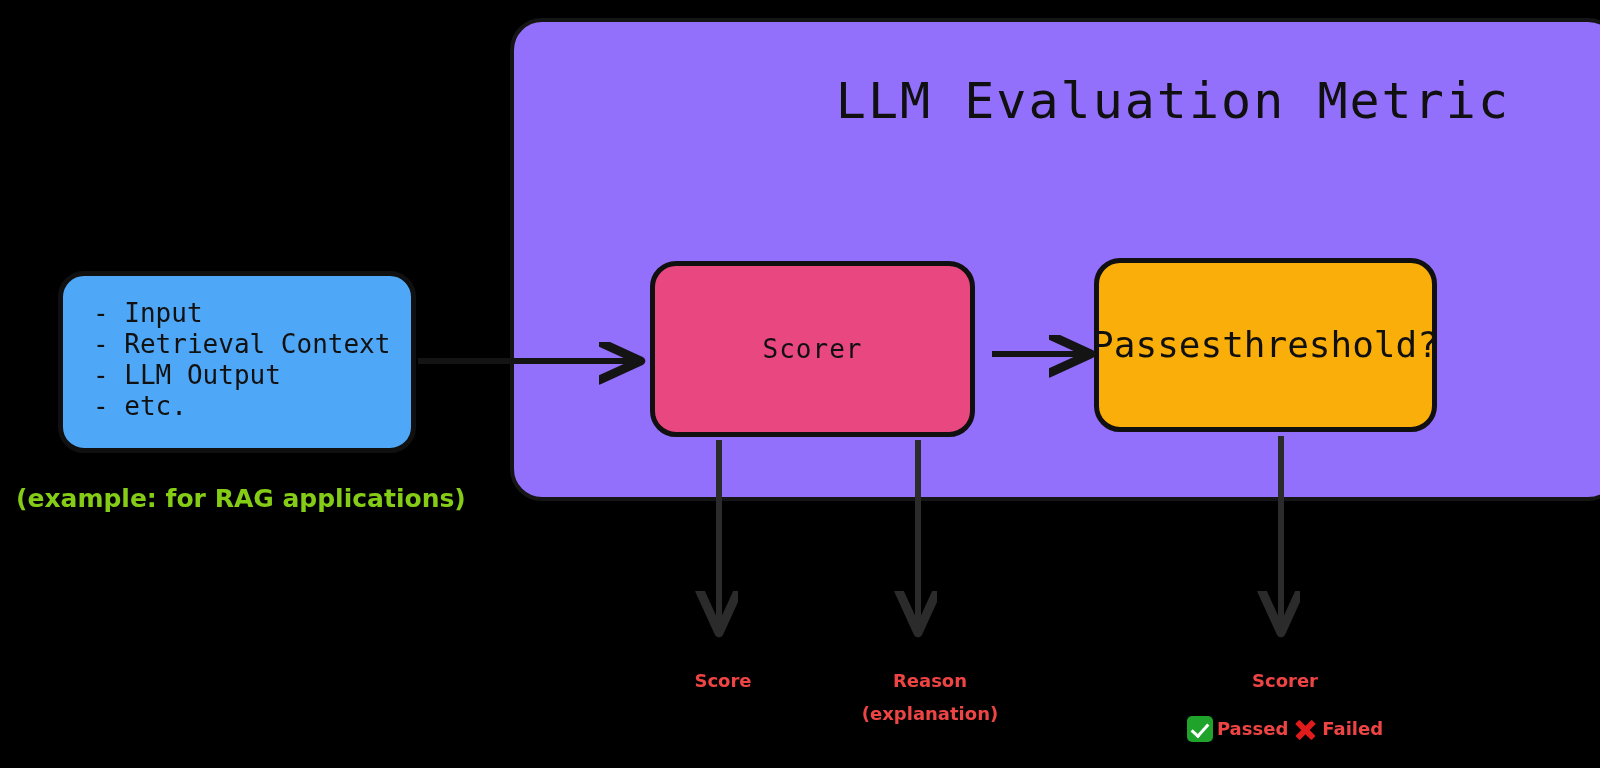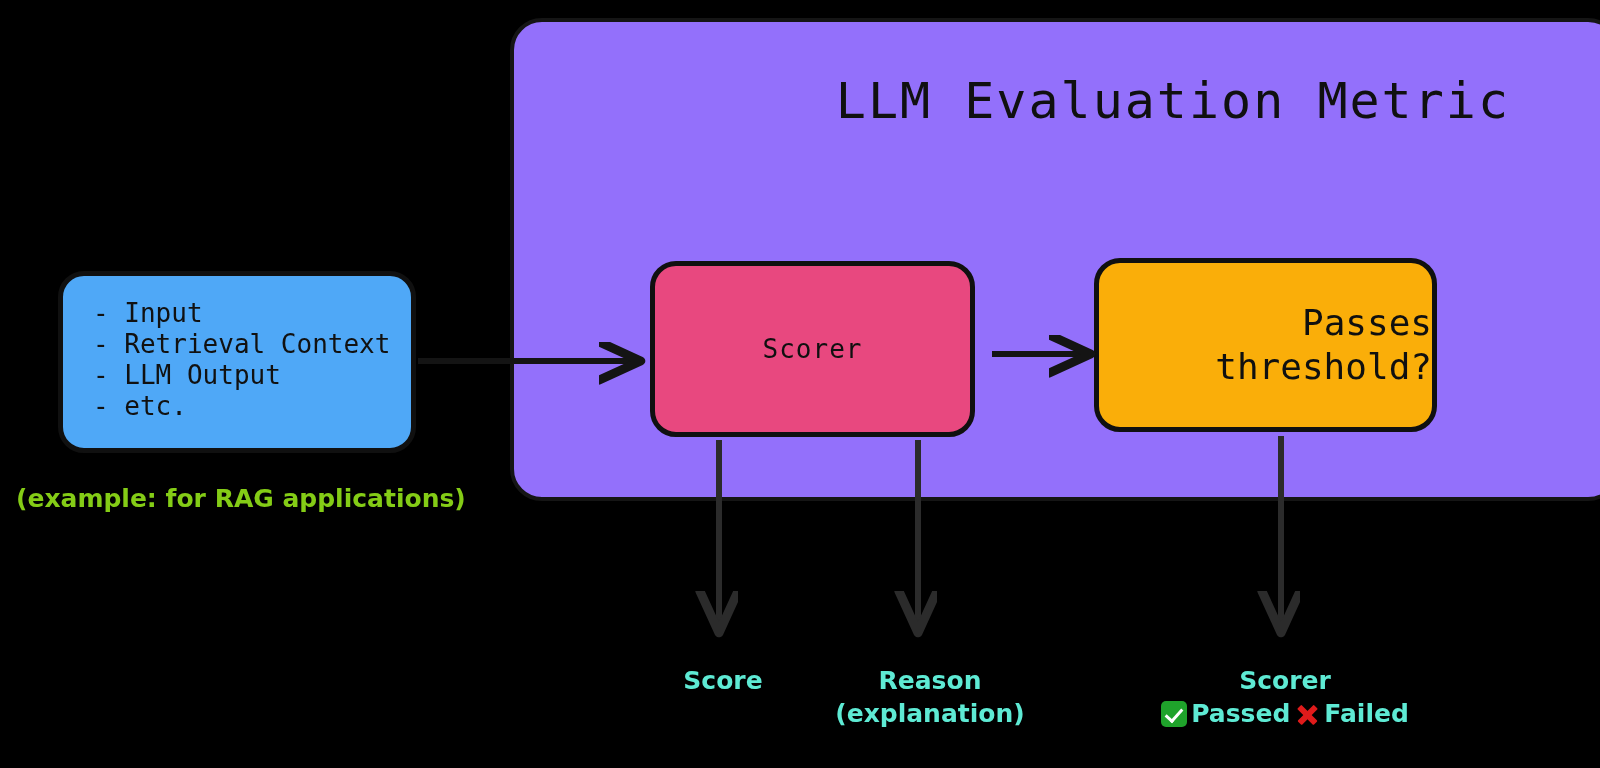"Passes" .threshold-box { align-items: flex-end -> center; flex-direction: column -> row }
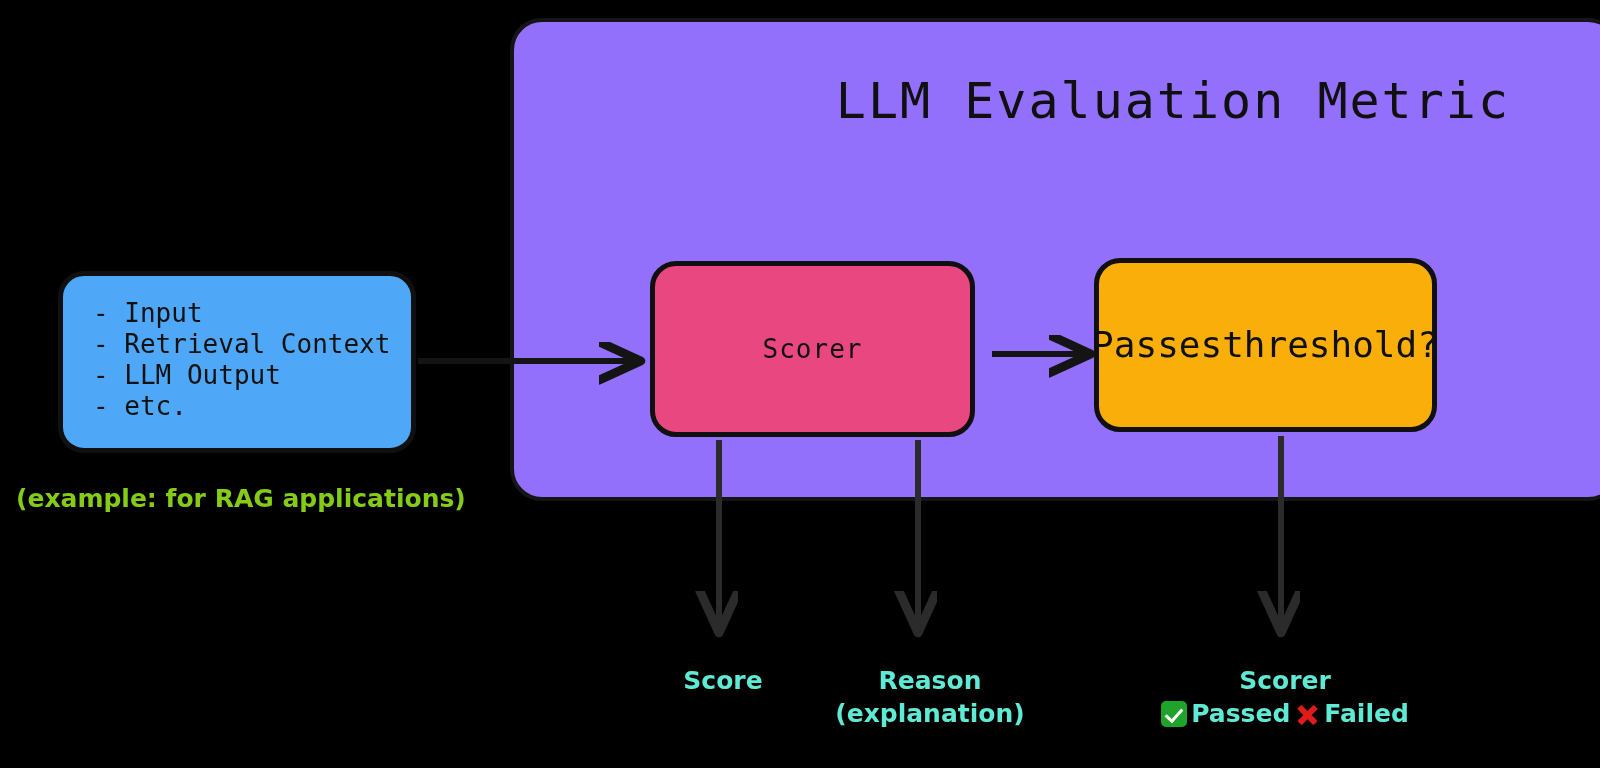"Score" .out-label { color: #5eead4 -> #ef4444; font-size: 25px -> 18px }
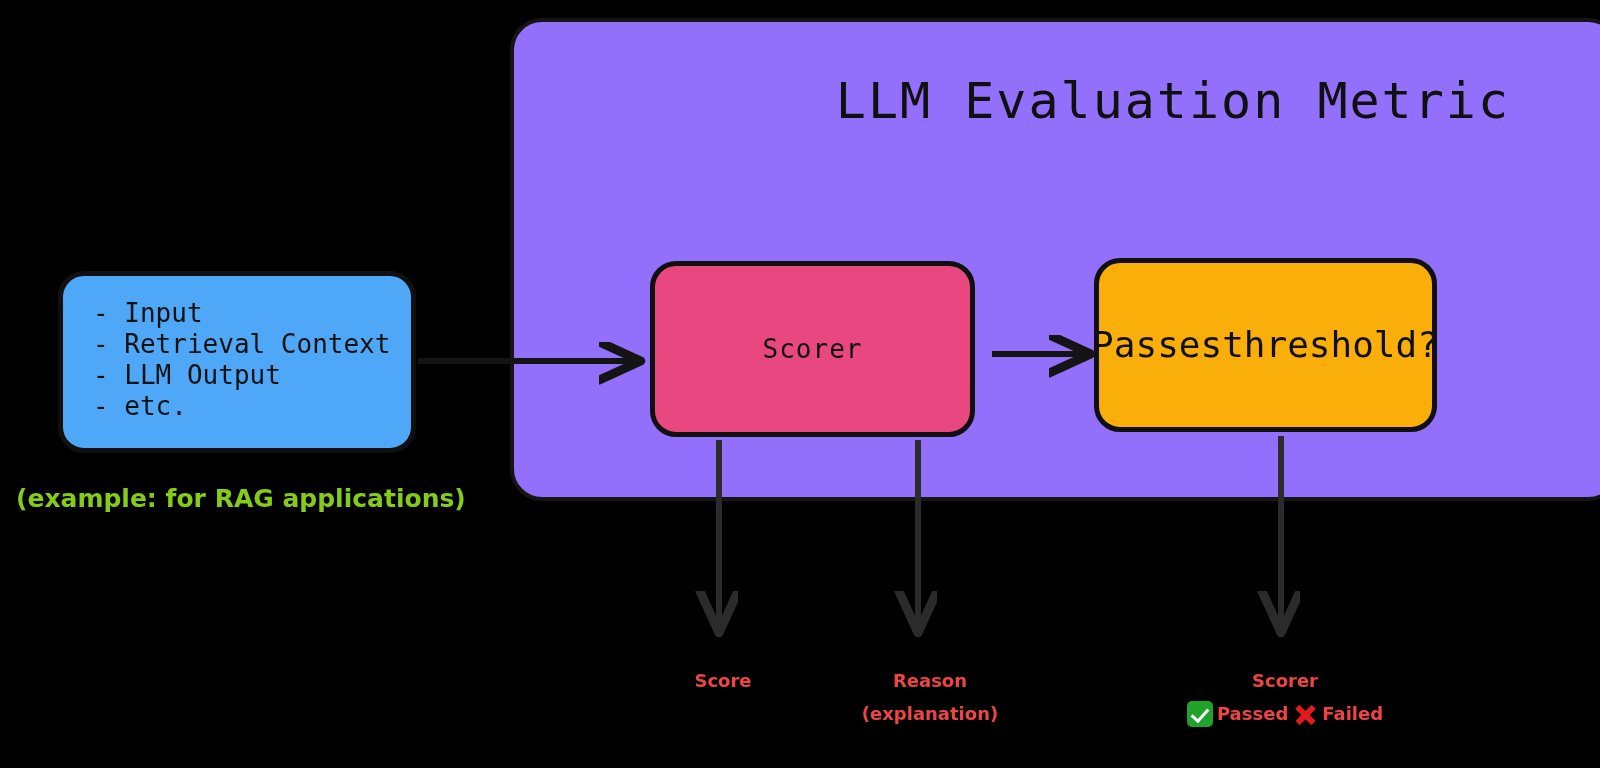"Passed" .verdict-row { margin-top: none -> 15px }
